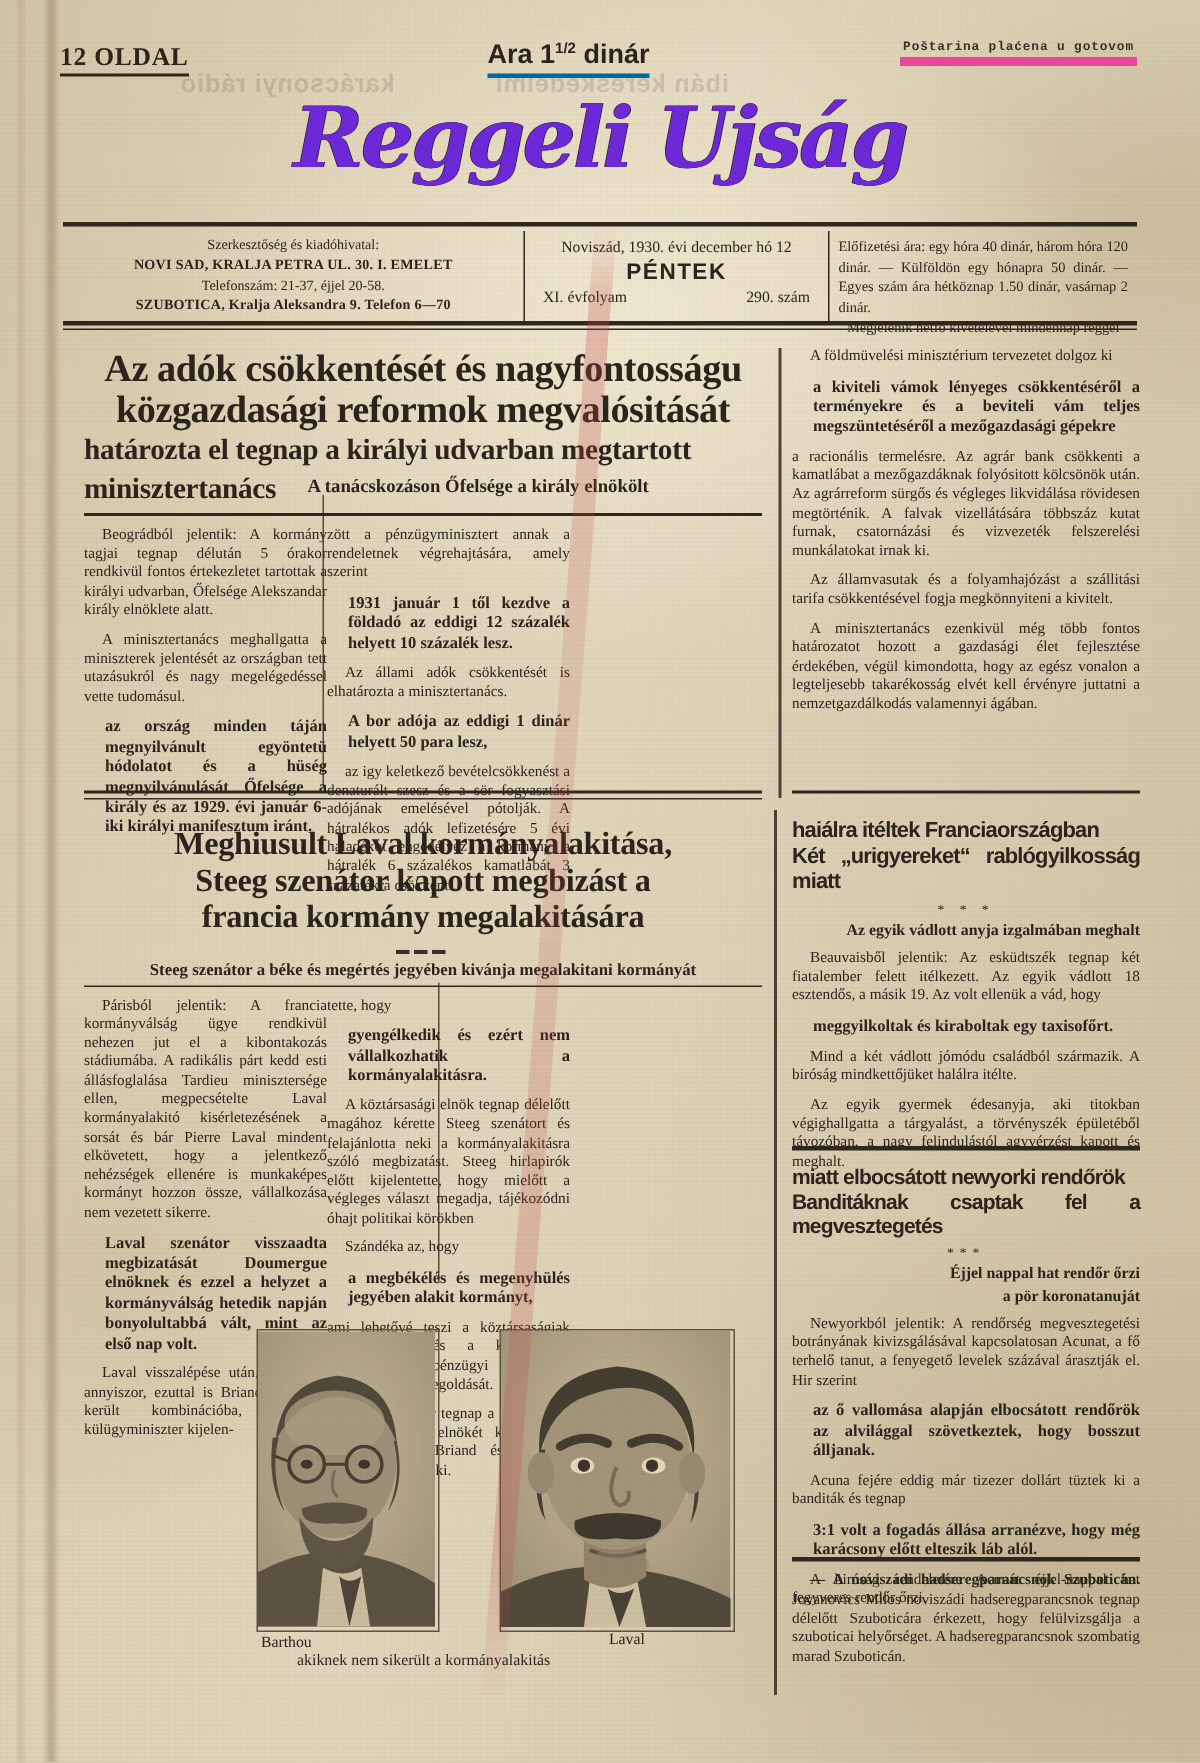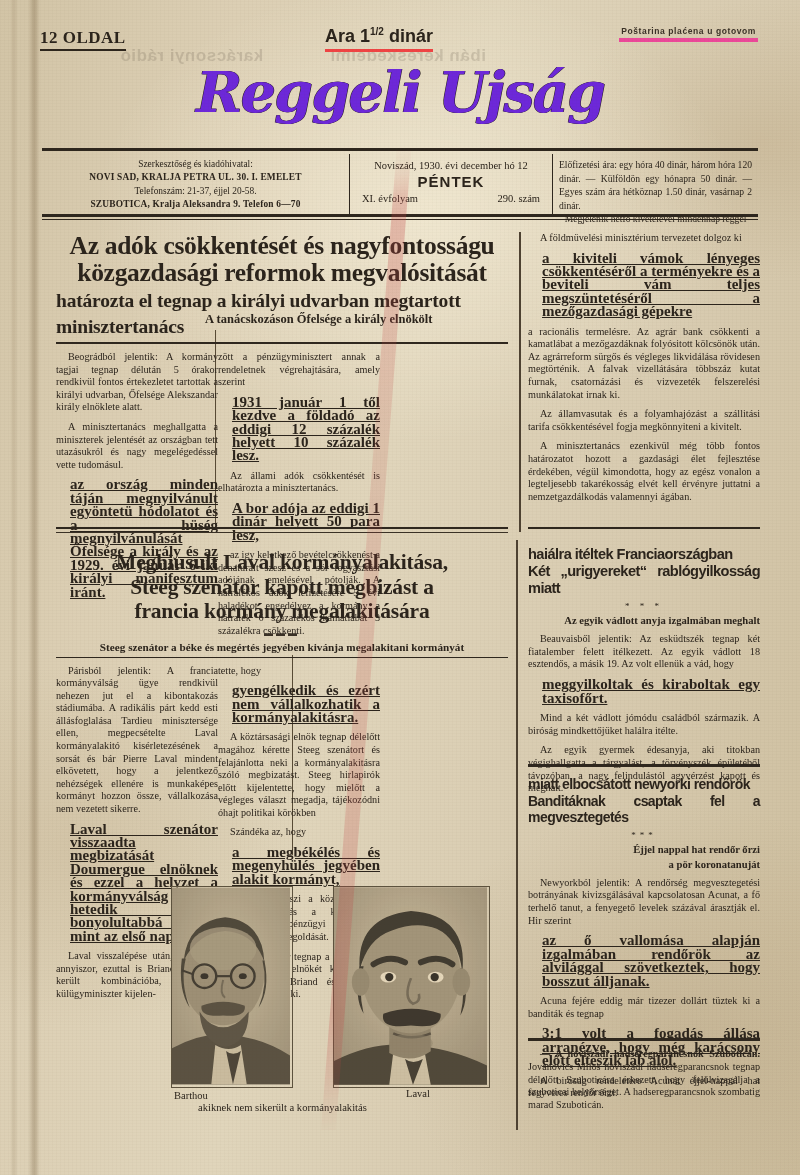"Ara 11/2 dinár" .price { border-bottom: 3px solid #ef4444 -> 3px solid #0369a1 }
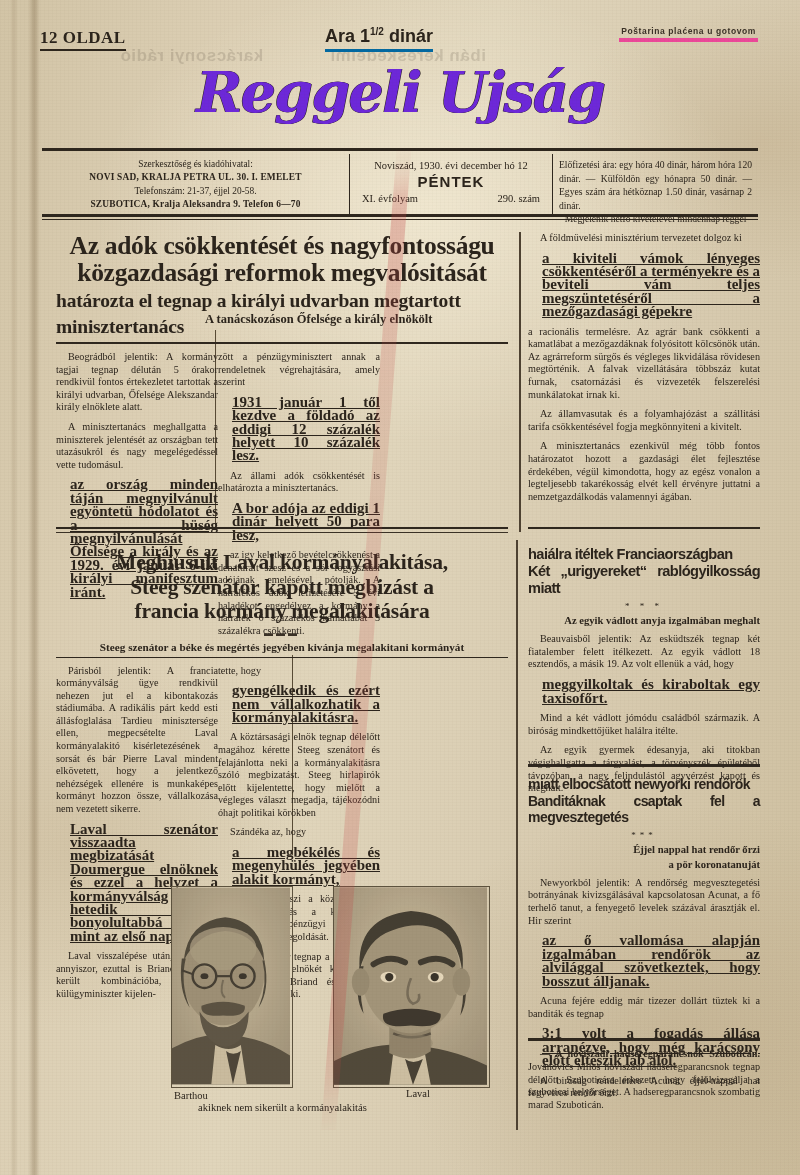"Poštarina plaćena u gotovom" .postal { border-bottom: 4px solid #ec4899 -> 6px solid #ec4899; font-family: Liberation Sans, sans-serif -> Liberation Mono, monospace }
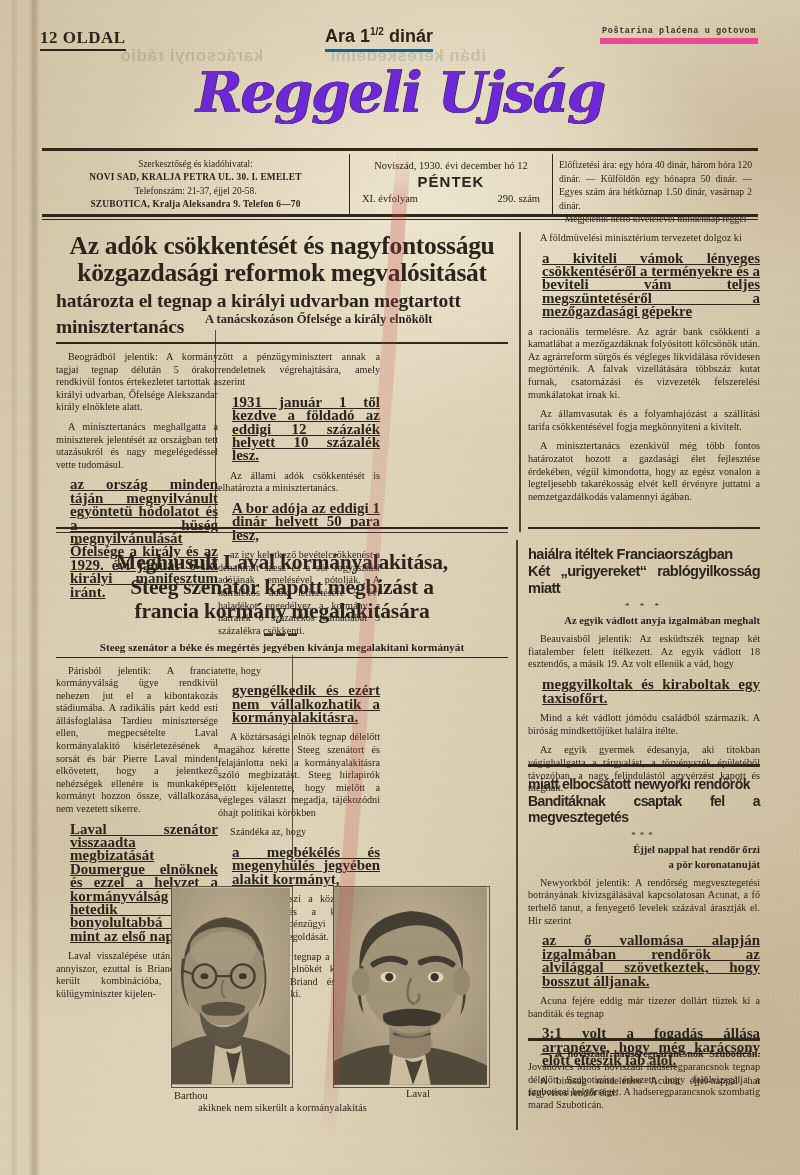"a kiviteli vámok lényeges csökkentéséről" p.inset { font-size: 15px -> 11px; text-decoration: underline -> none }
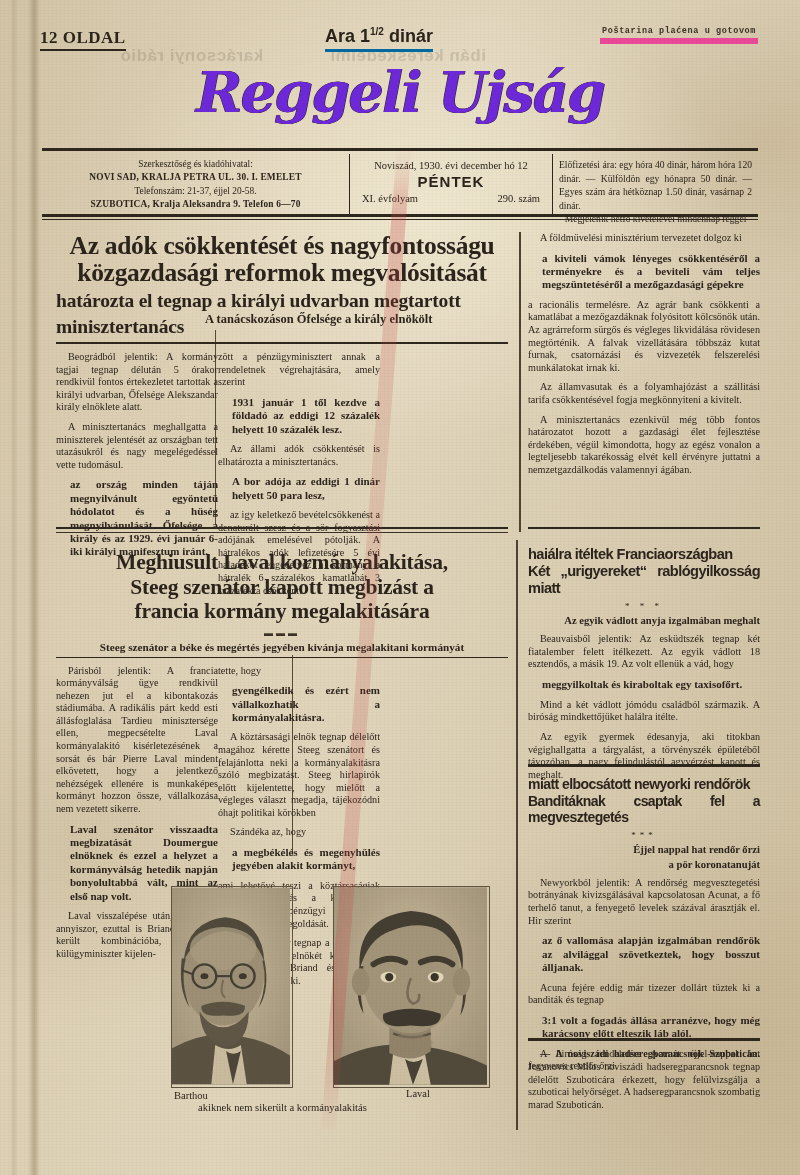"minisztertanács" .lead .subrow { align-items: flex-start -> center }
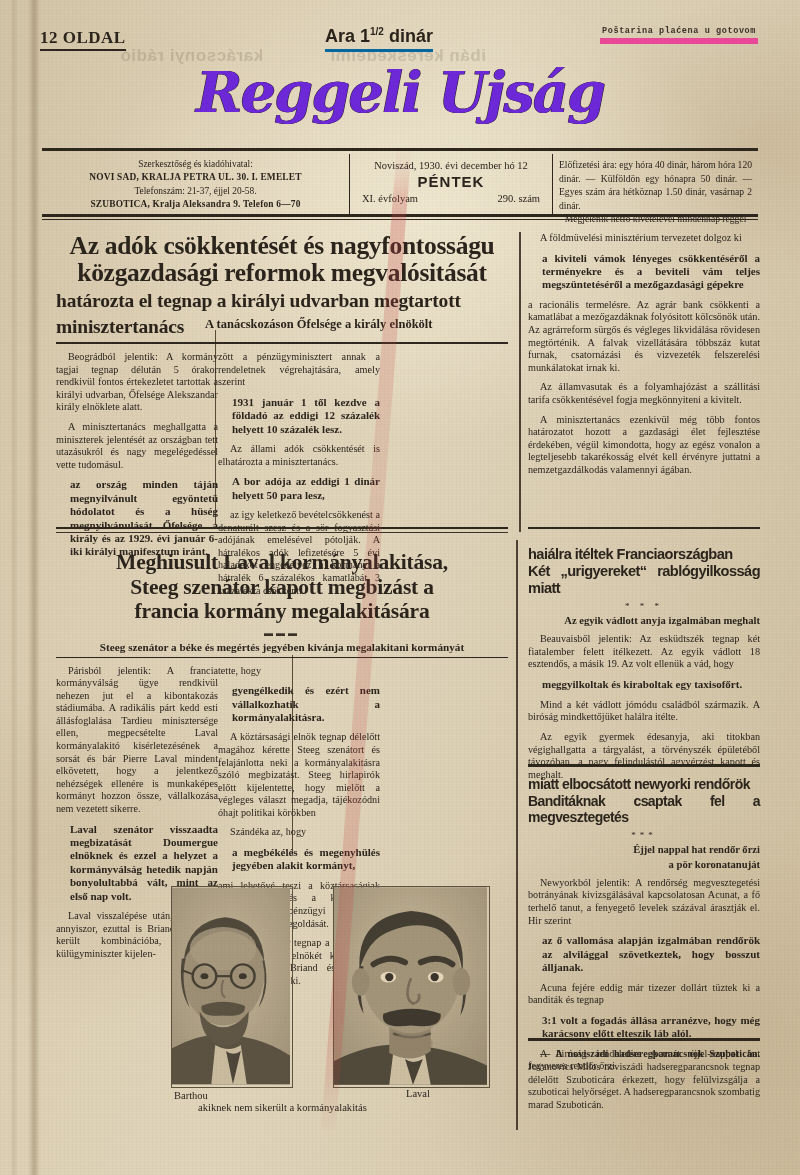"az ő vallomása alapján izgalmában" p.inset { text: izgalmában -> elbocsátott }
